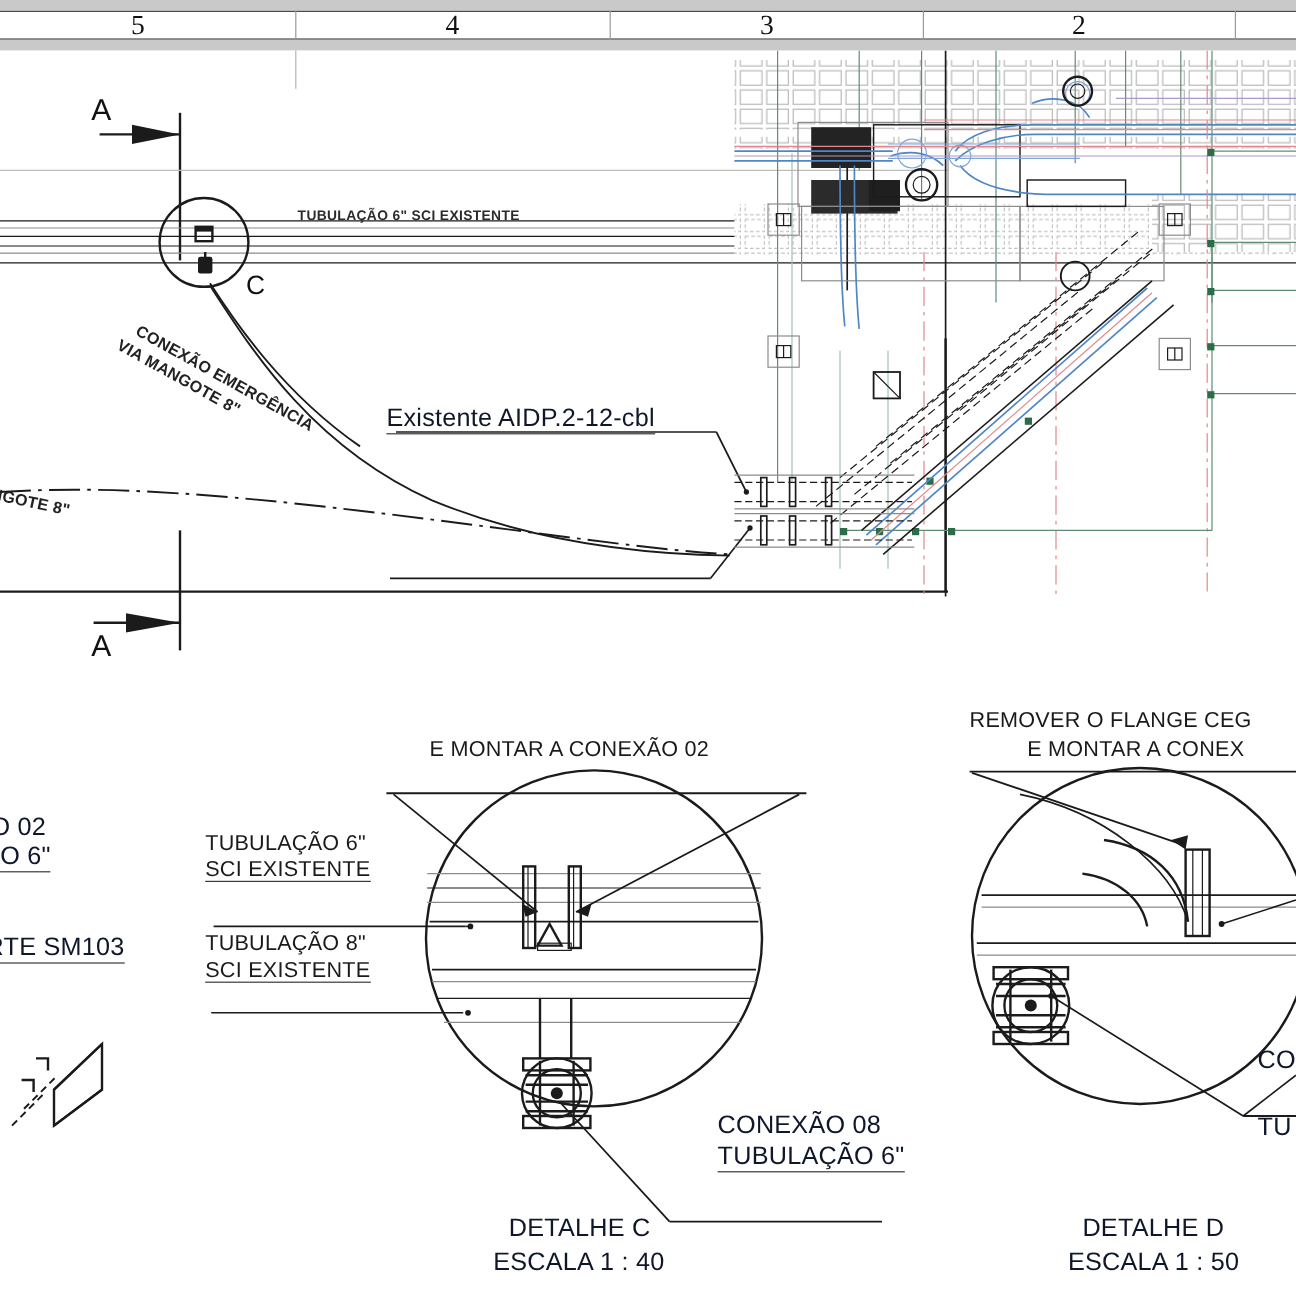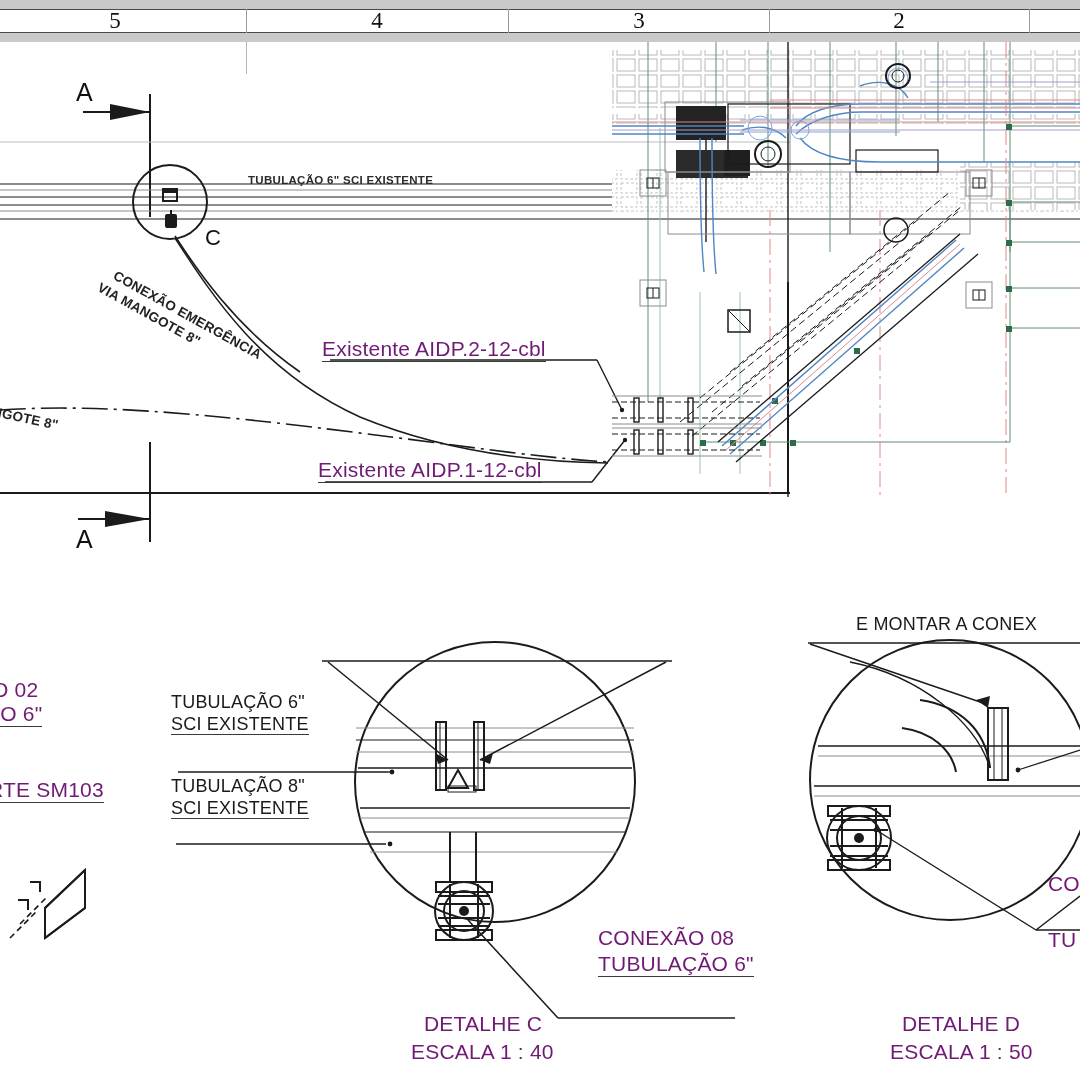"Existente AIDP.2-12-cbl" .t-big { color: #701a75 -> #0f172a }
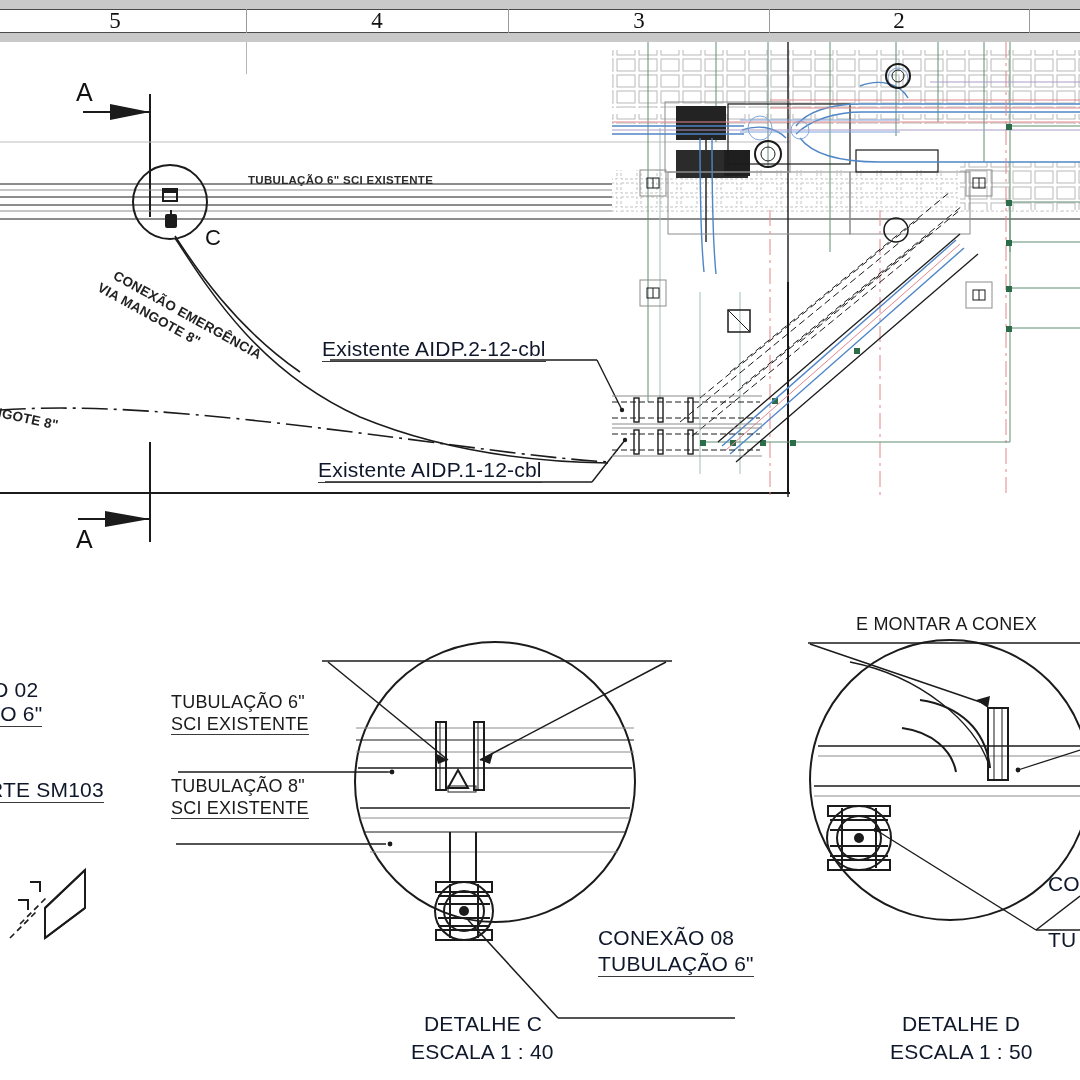"Existente AIDP.1-12-cbl" div.txt { html: <div>Existente AIDP.1-12-cbl</div> -> none }
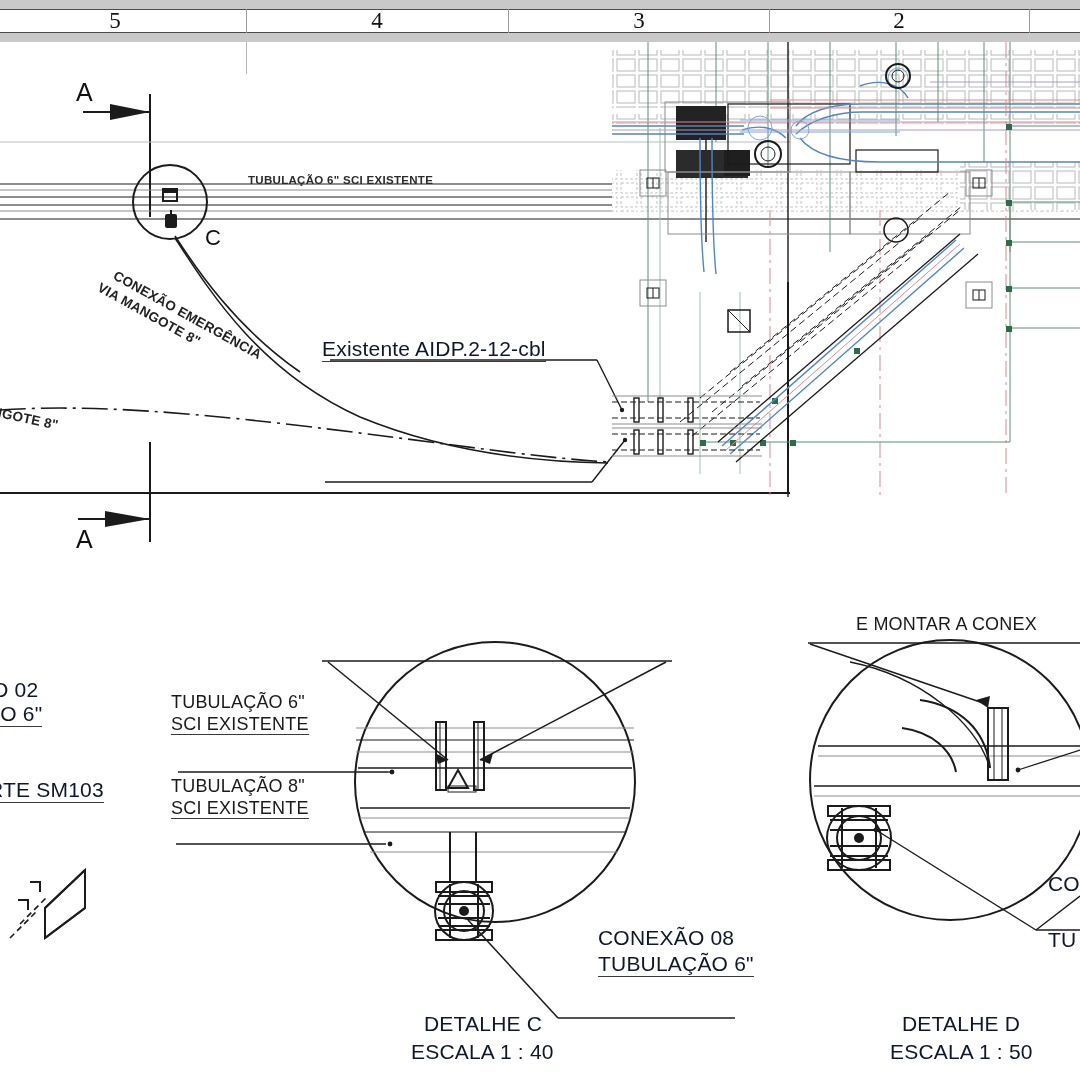"REMOVER O FLANGE CEG" div.txt { html: none -> <div>REMOVER O FLANGE CEG</div> }
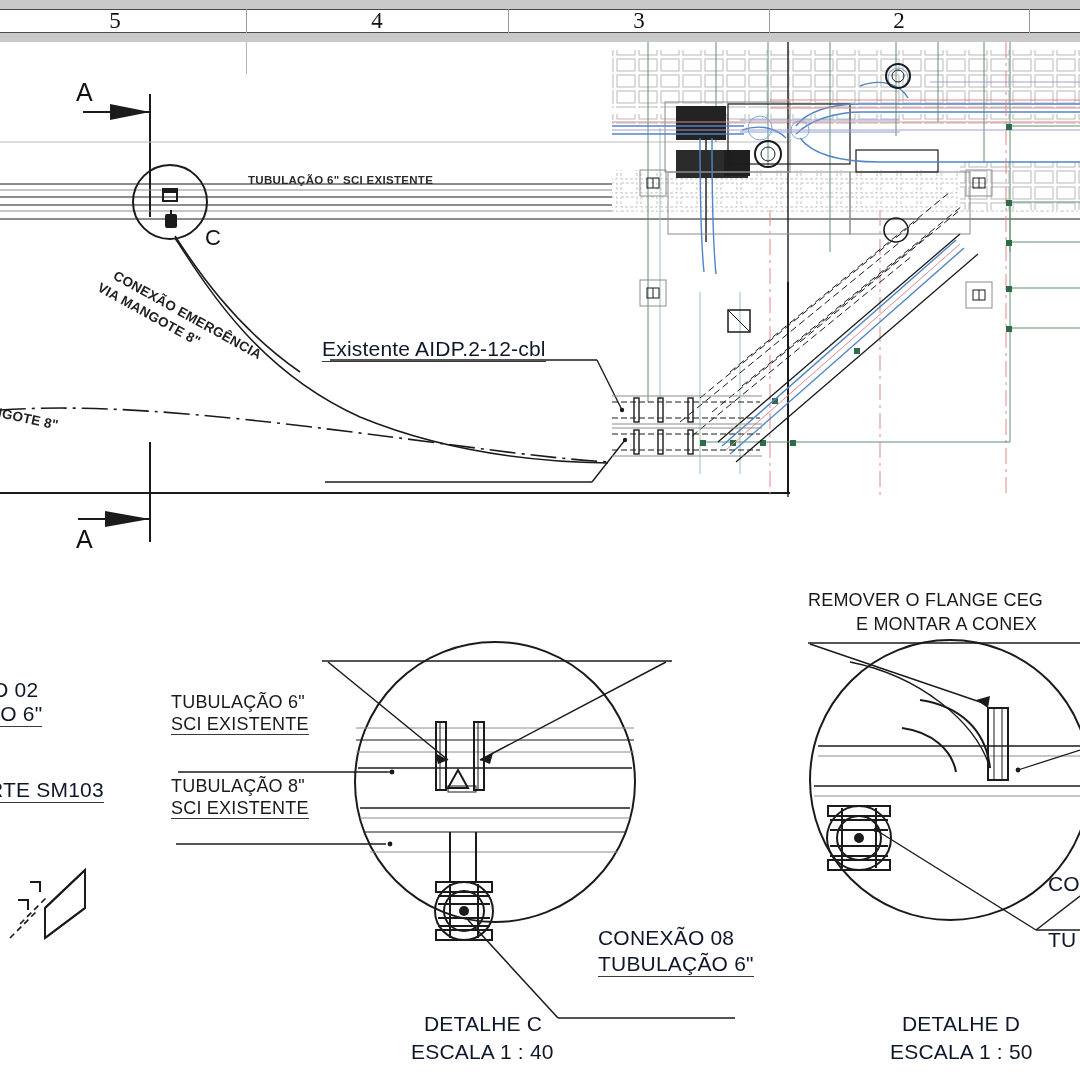"E MONTAR A CONEXÃO 02" div.txt { html: none -> <div>E MONTAR A CONEXÃO 02</div> }
